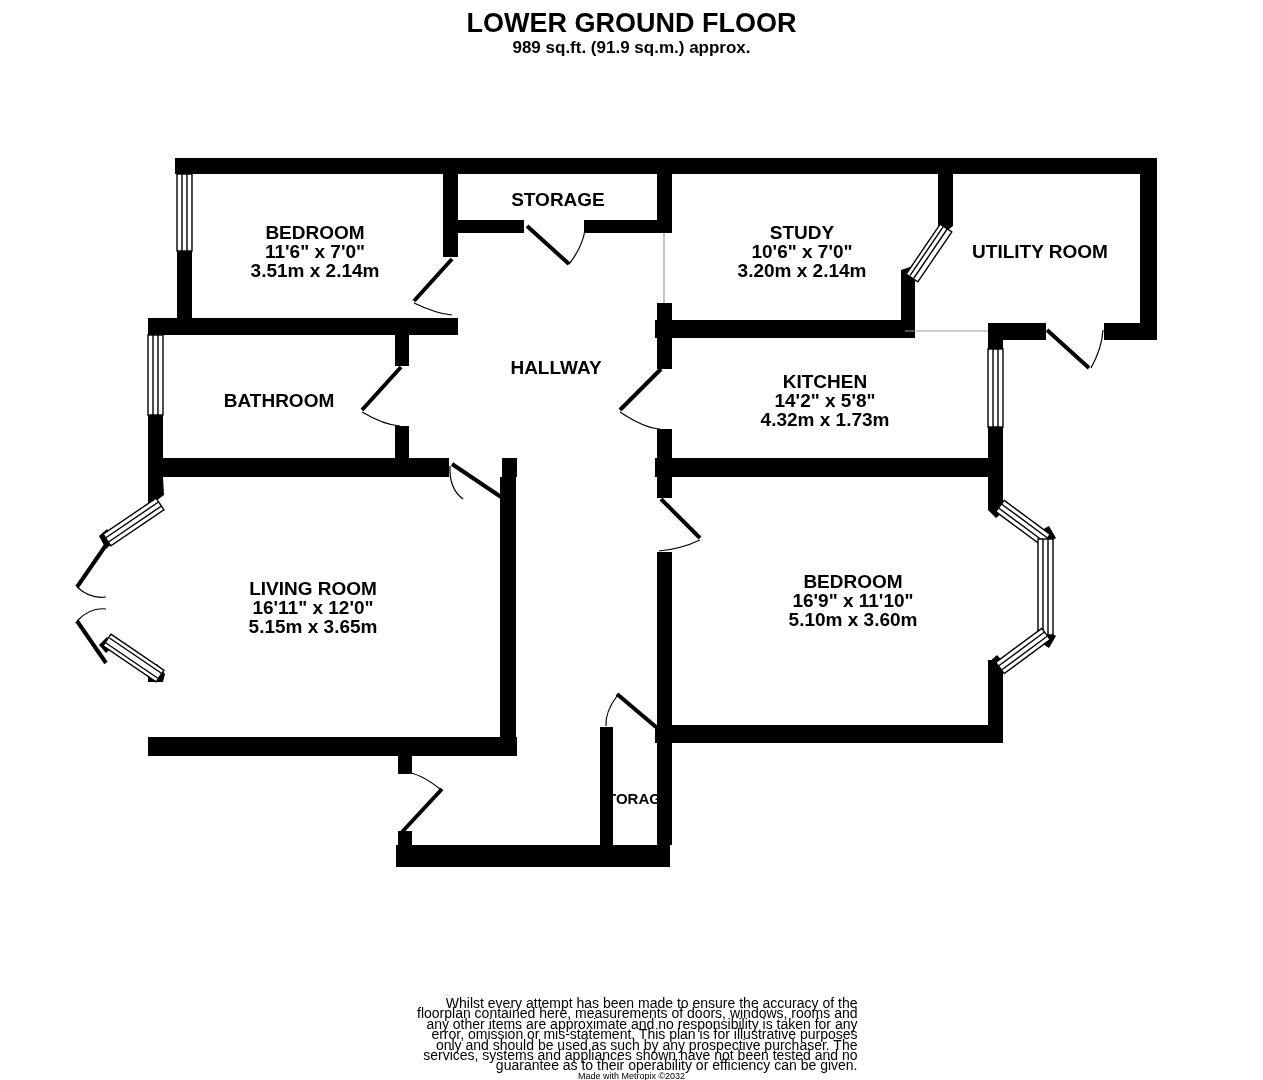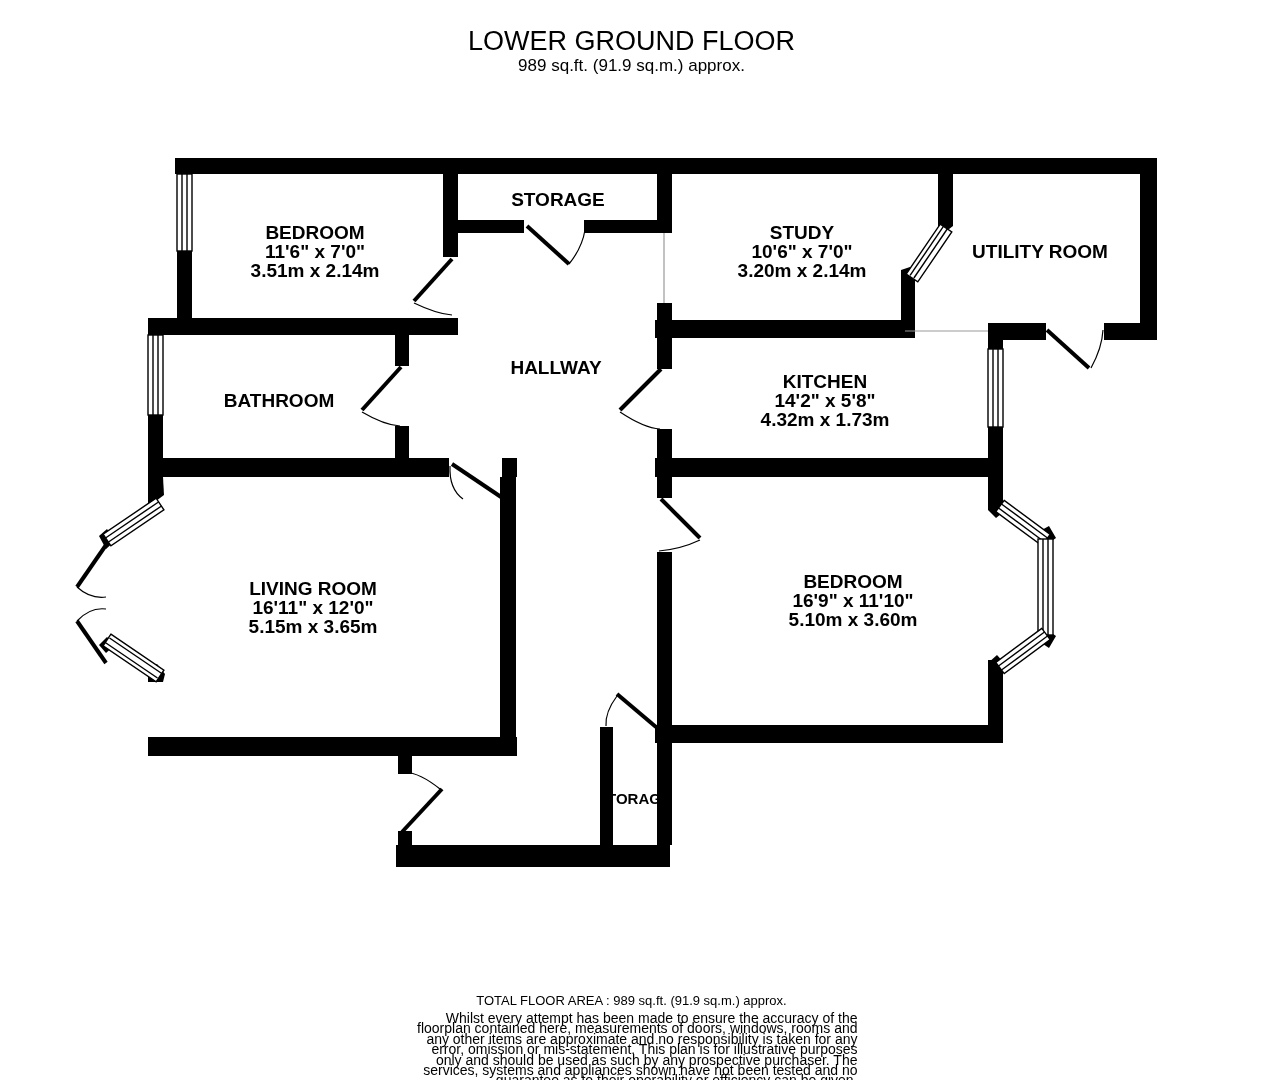"LOWER GROUND FLOOR" #plan-title { font-weight: none -> bold; top: 26px -> 8px }
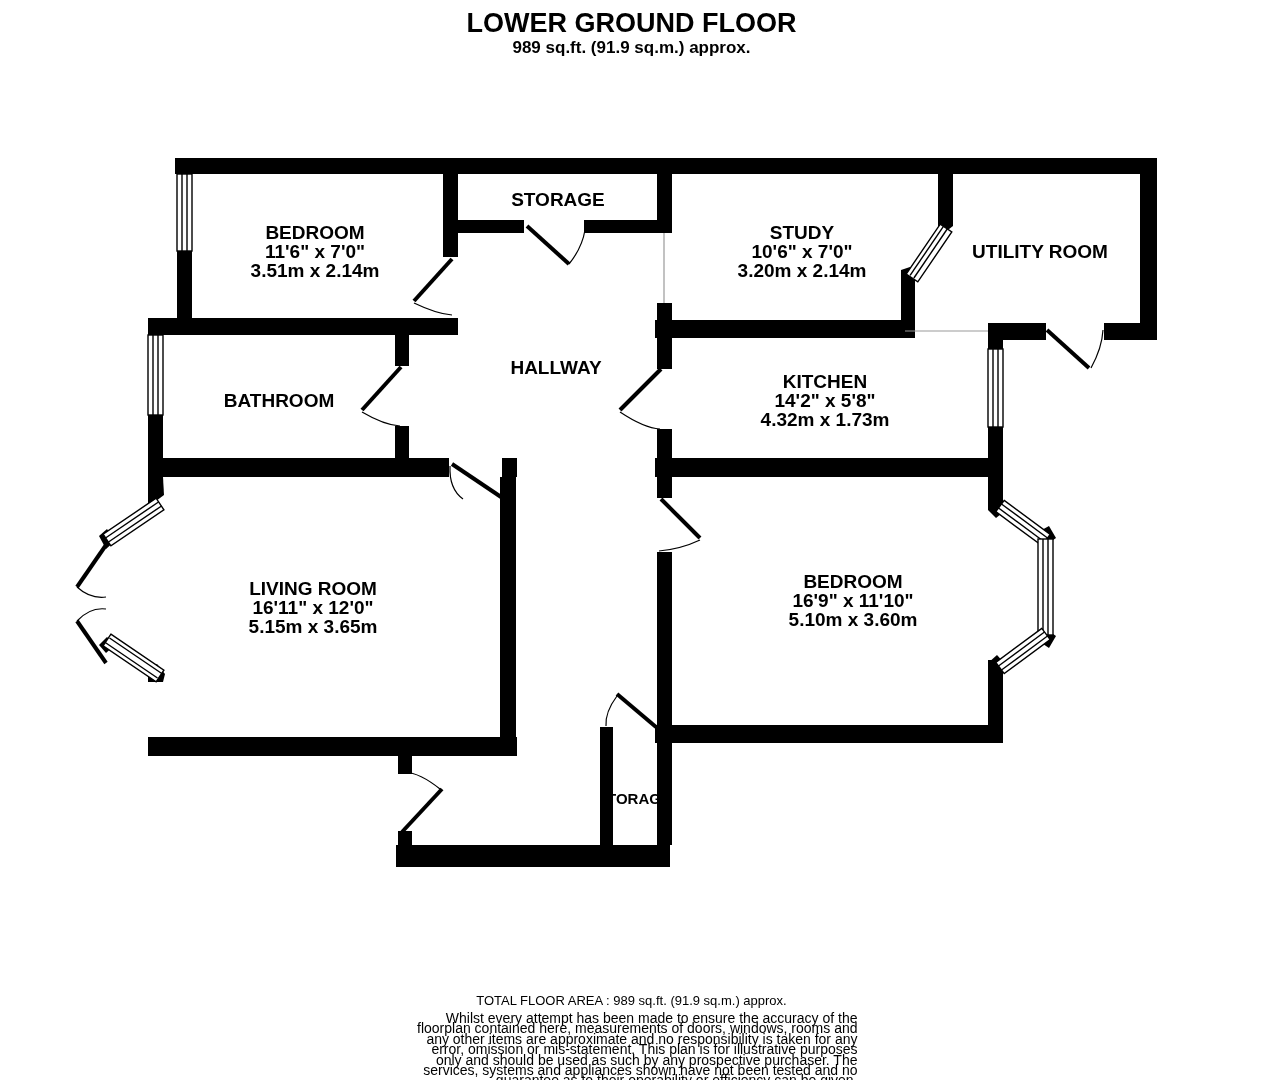"TOTAL FLOOR AREA : 989" div.total { html: <div>TOTAL FLOOR AREA : 989 sq.ft. (91.9 sq.m.) approx.</div> -> none }
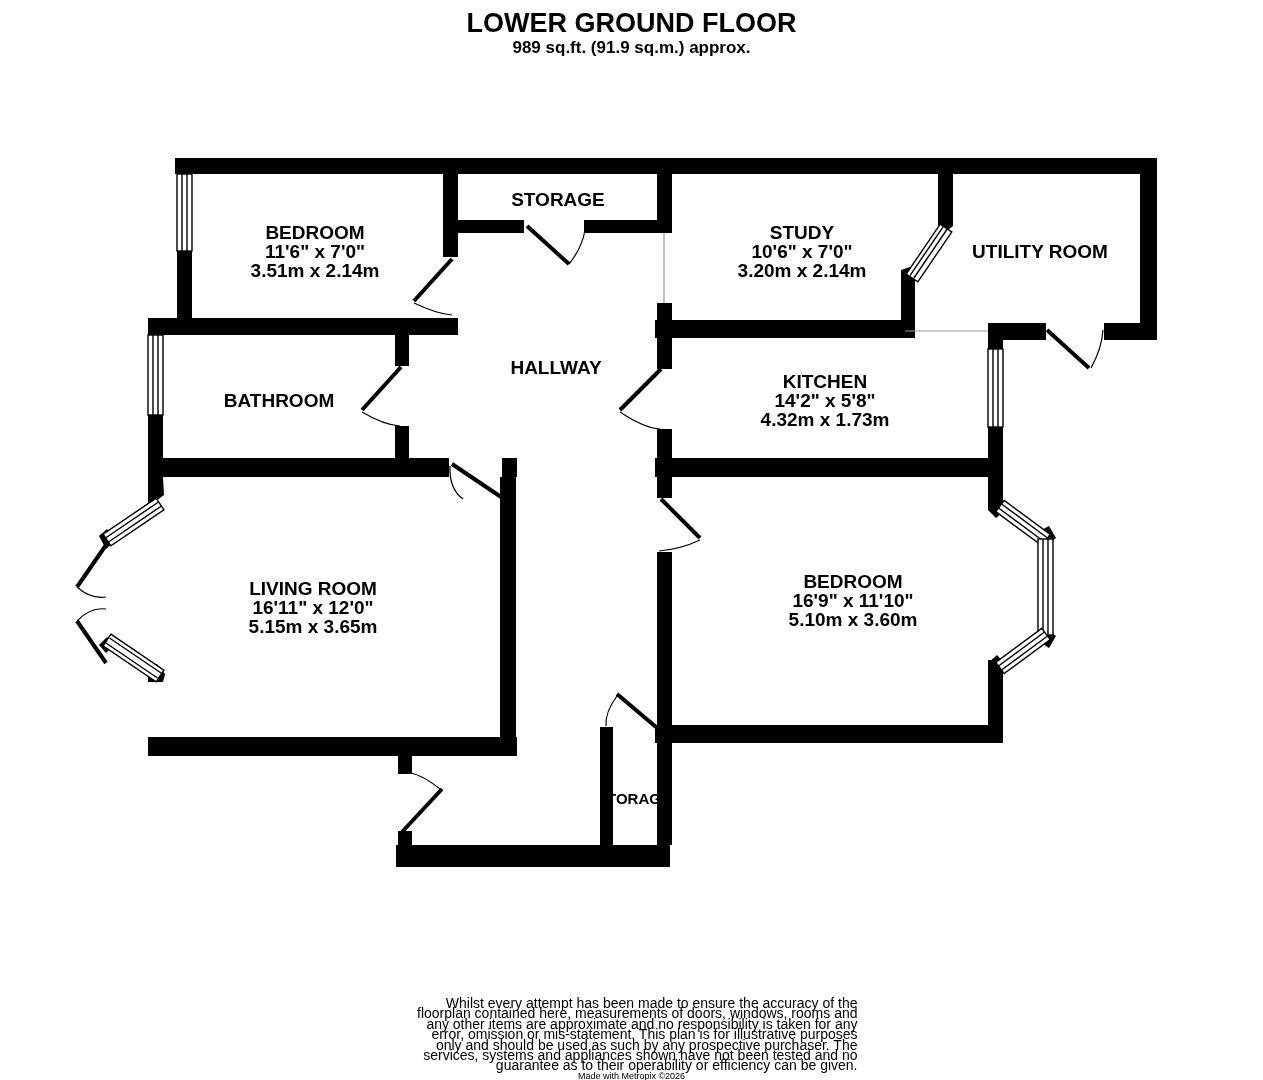"Made with Metropix ©2026" div.credit { text: 2026 -> 2032 }
